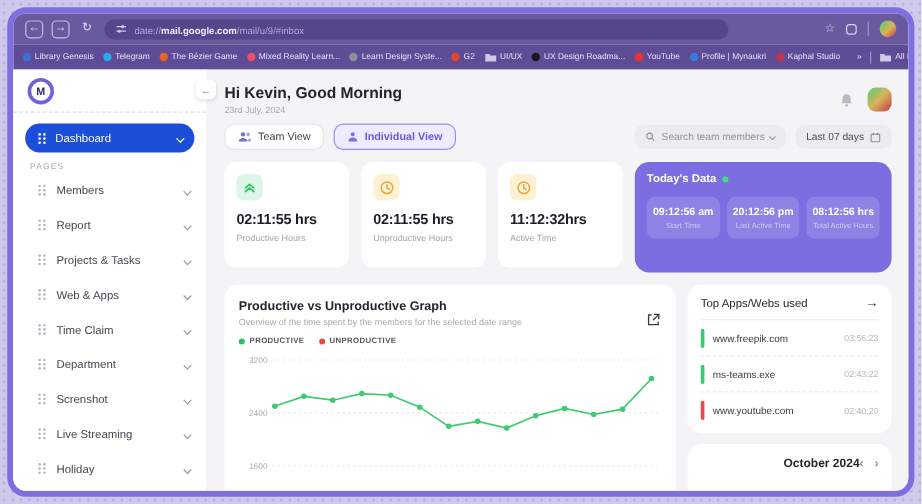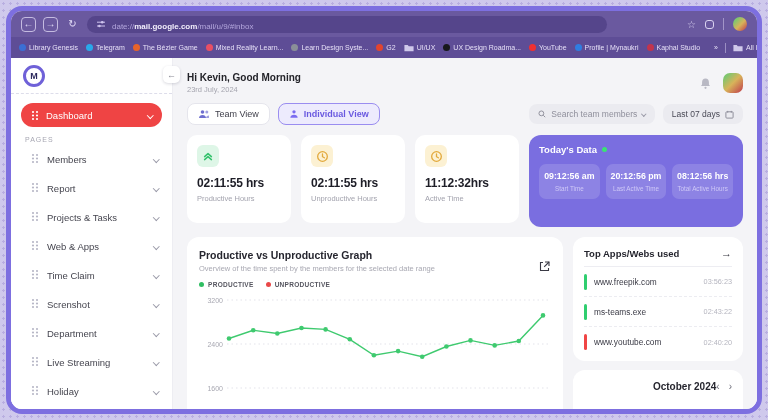"Hi Kevin, Good Morning" .greeting { font-size: 10px -> 13px }
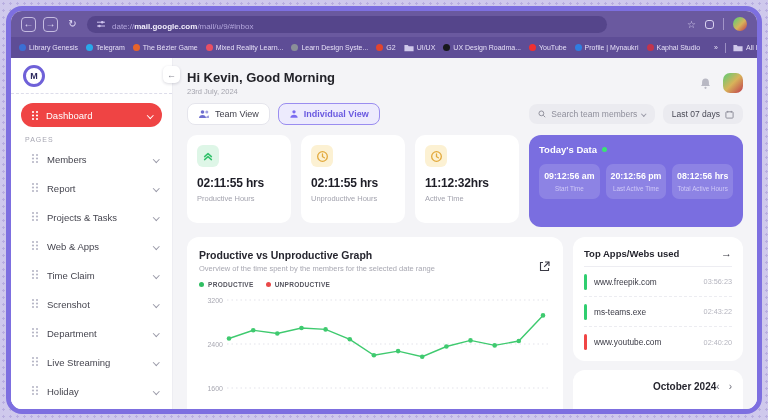"Dashboard" .dash-btn { background: #ef4444 -> #1d4ed8 }
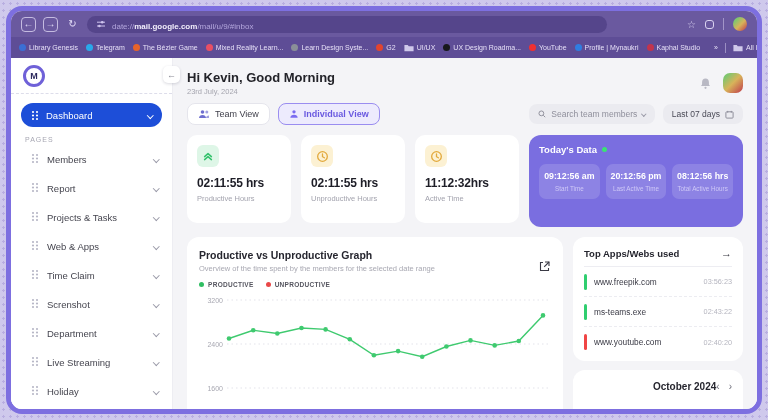"Top Apps/Webs used" .apps-title { font-weight: bold -> normal }
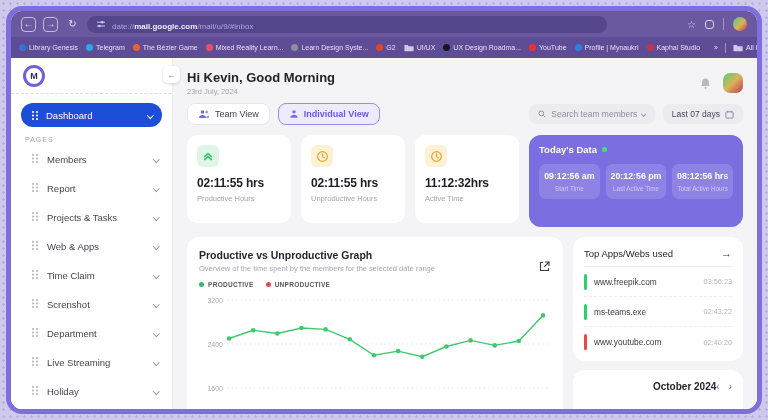"Screnshot" div.side-item { order: before "Department" -> after "Department" }
